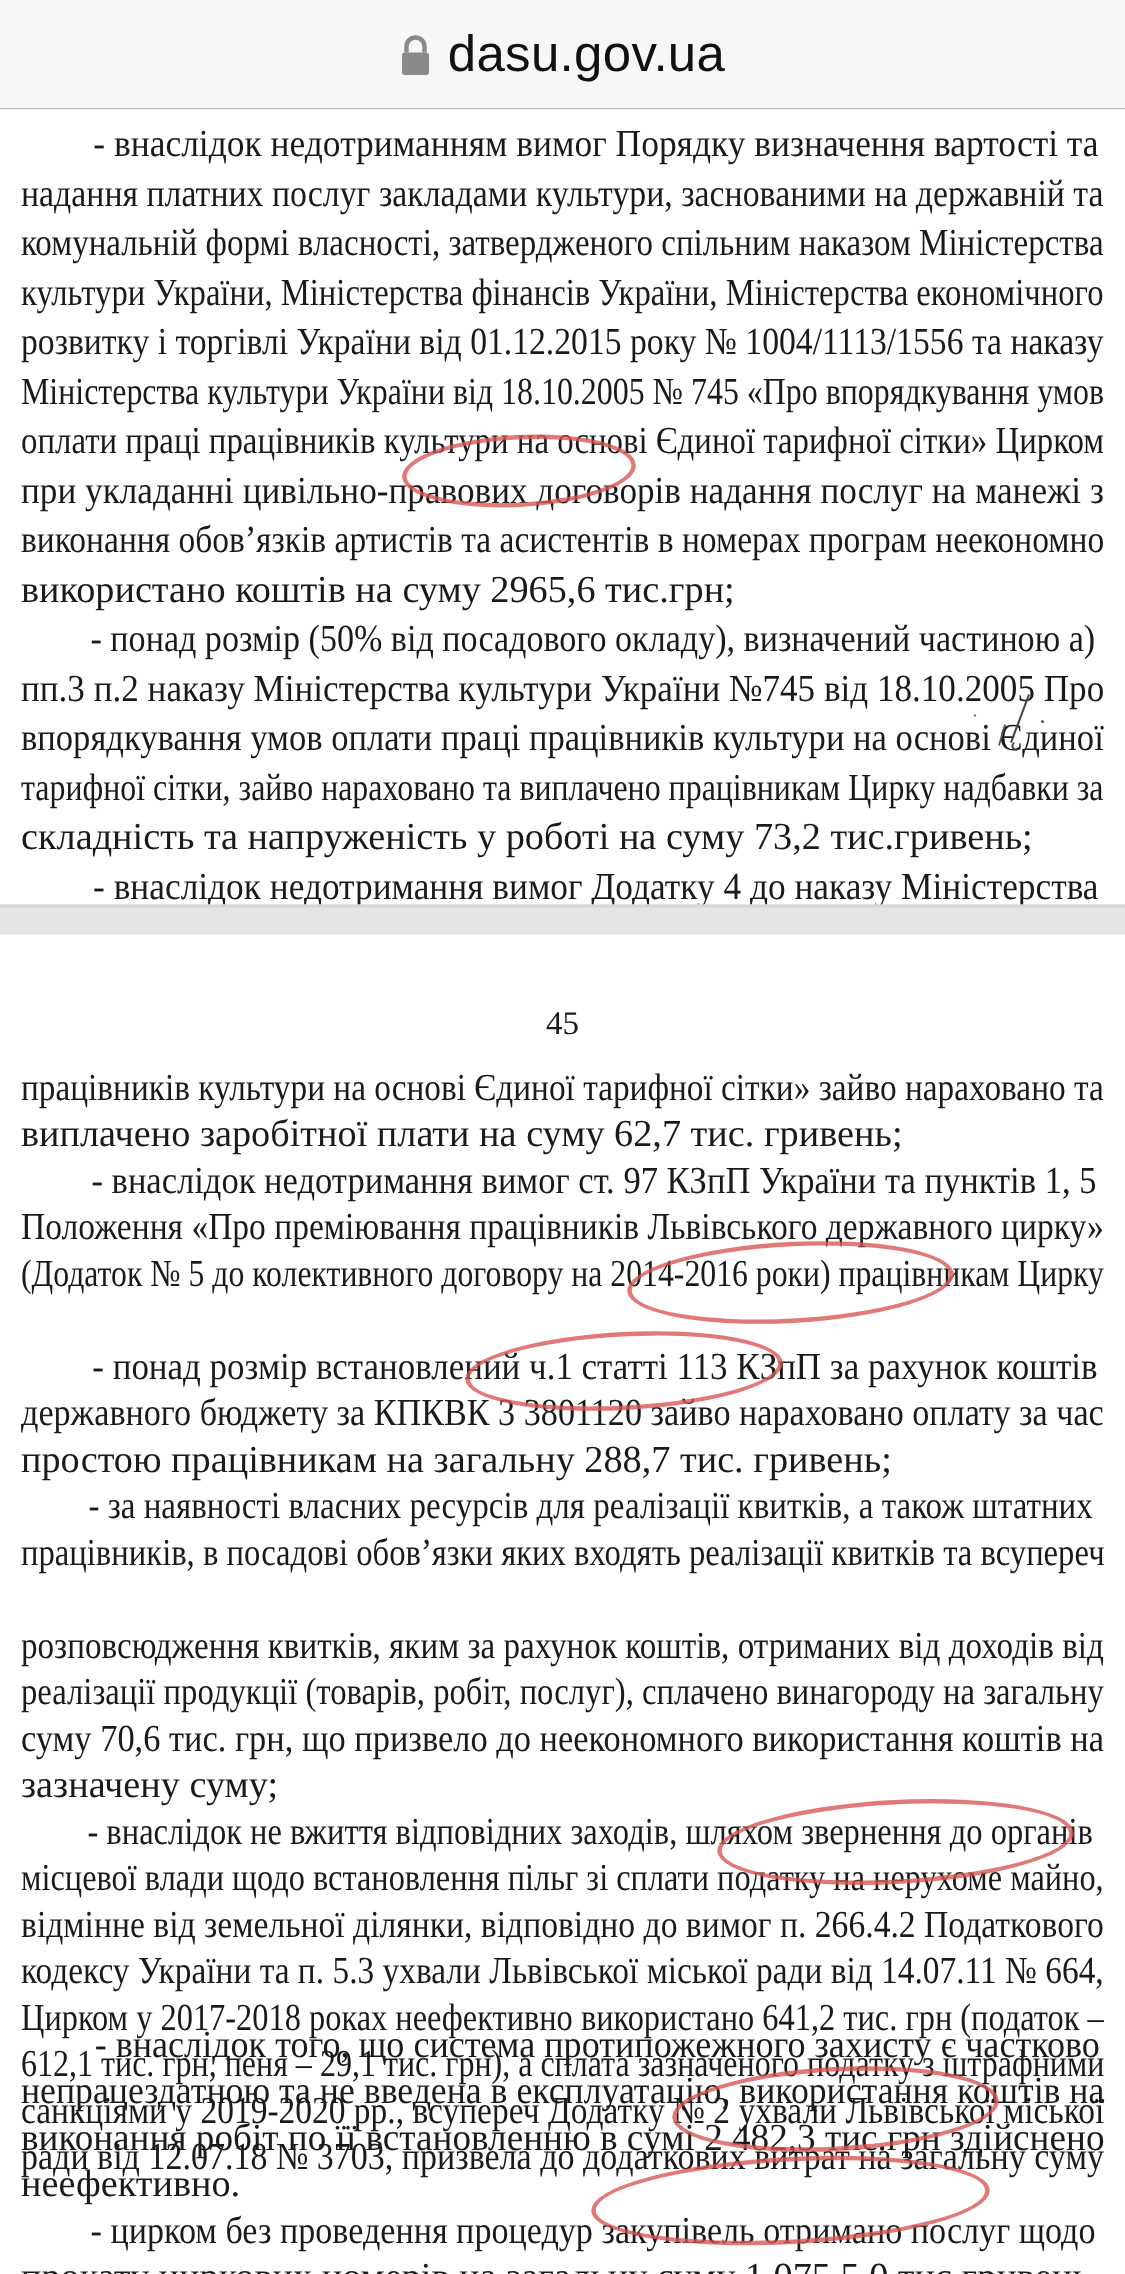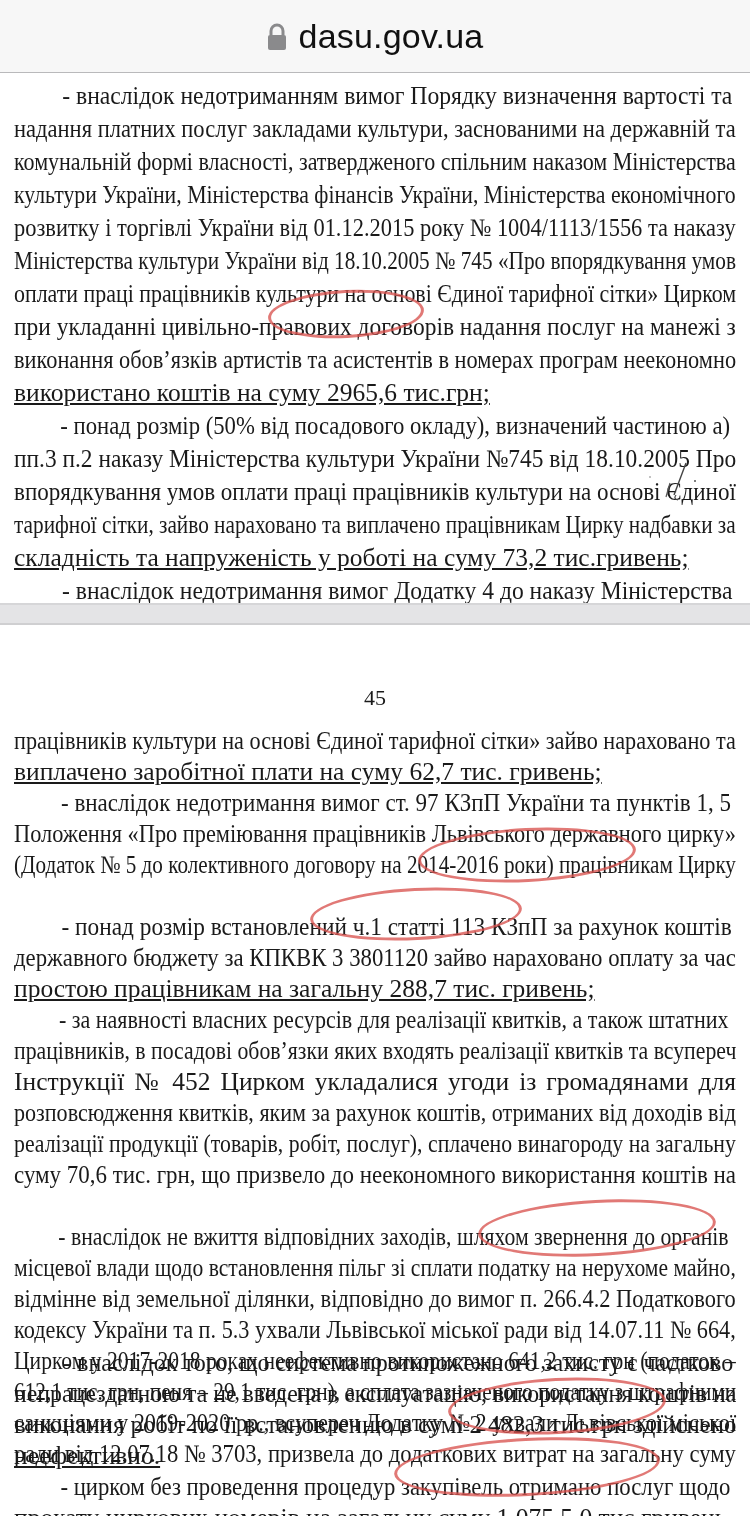"використано коштів на суму 2965,6" .line.last { text-decoration: underline -> none }
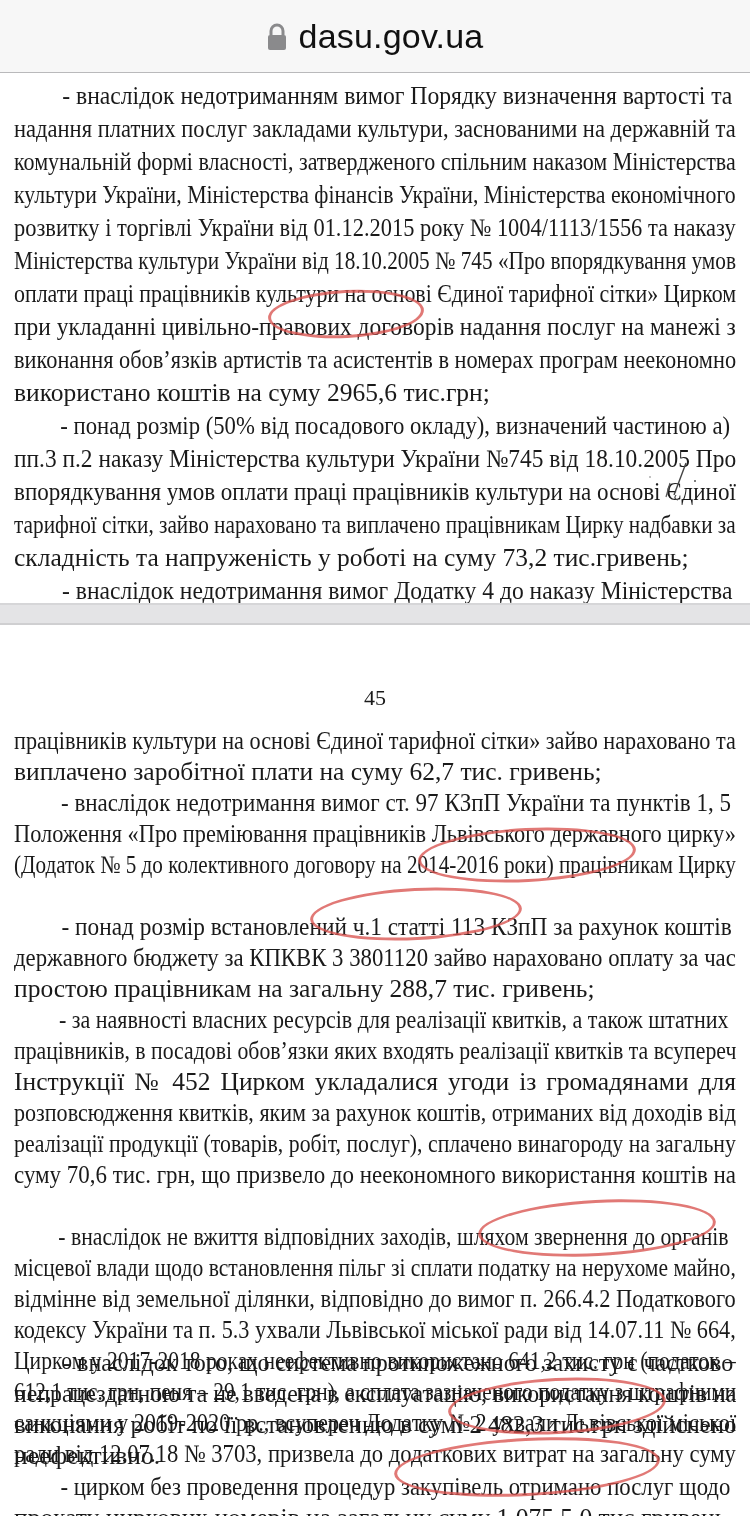"45" .page2 { top: 639px -> 623px }
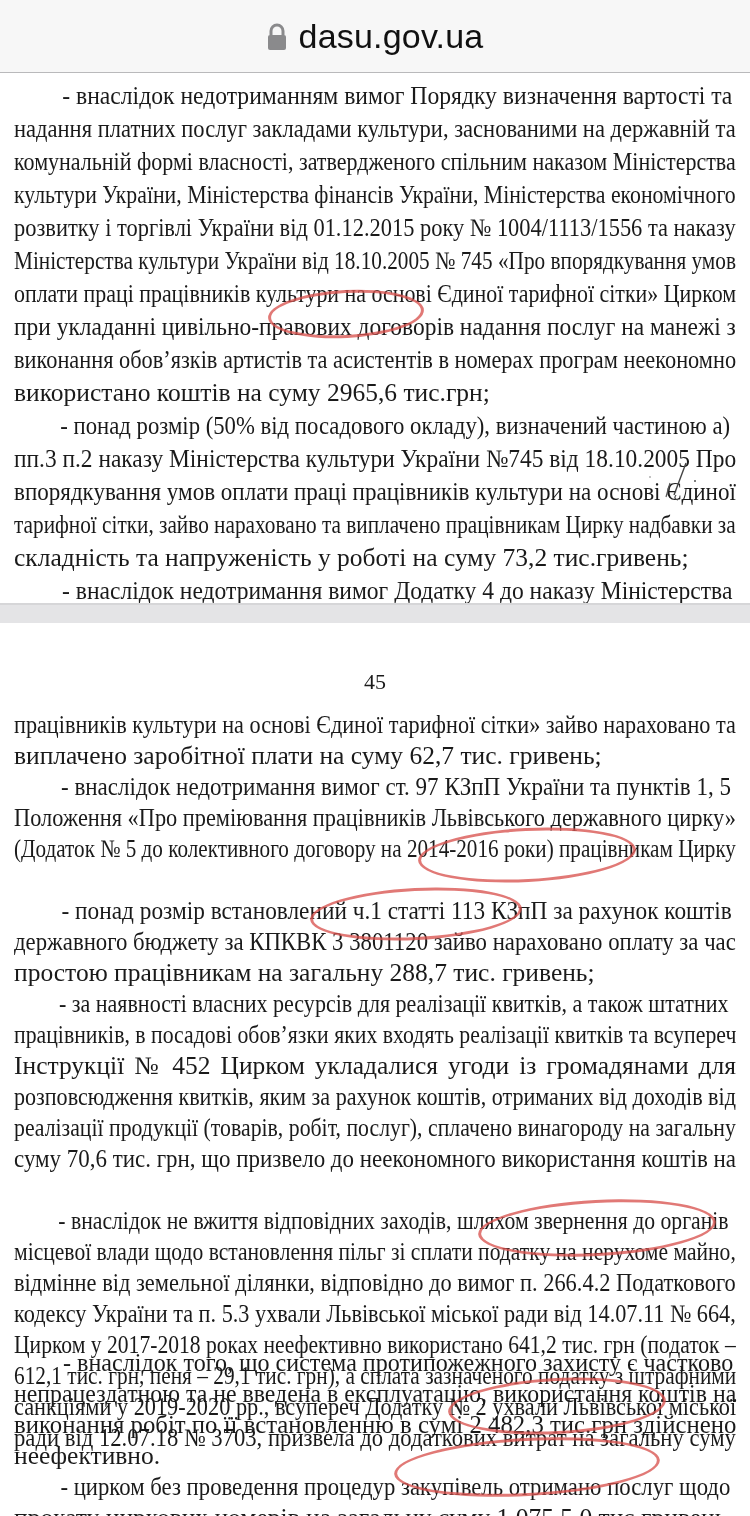"Інструкції № 452 Цирком укладалися" div.line { html: <div>Інструкції № 452 Цирком укладалися угоди із громадянами для</div> -> none }
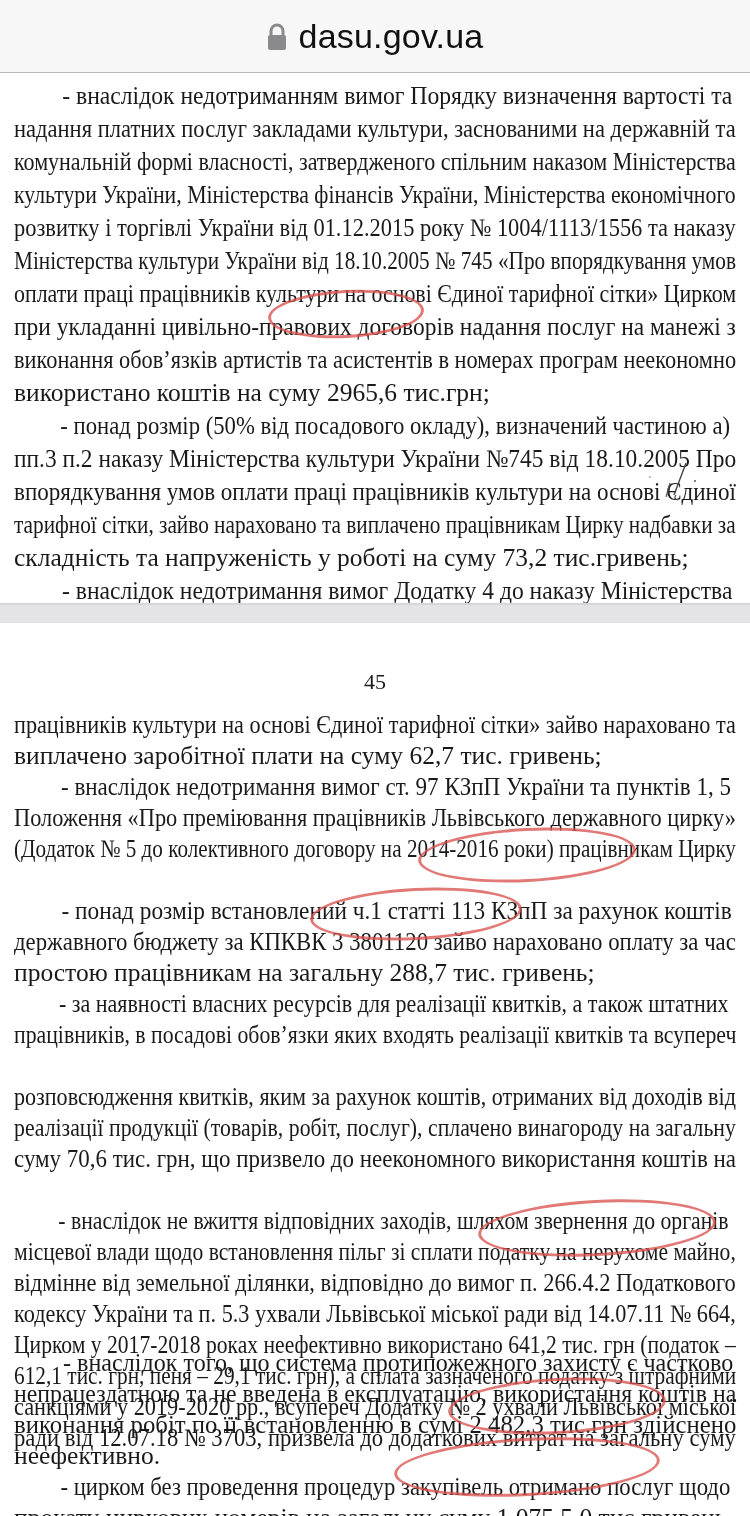"зазначену суму;" div.line { html: none -> <div>зазначену суму;</div> }
